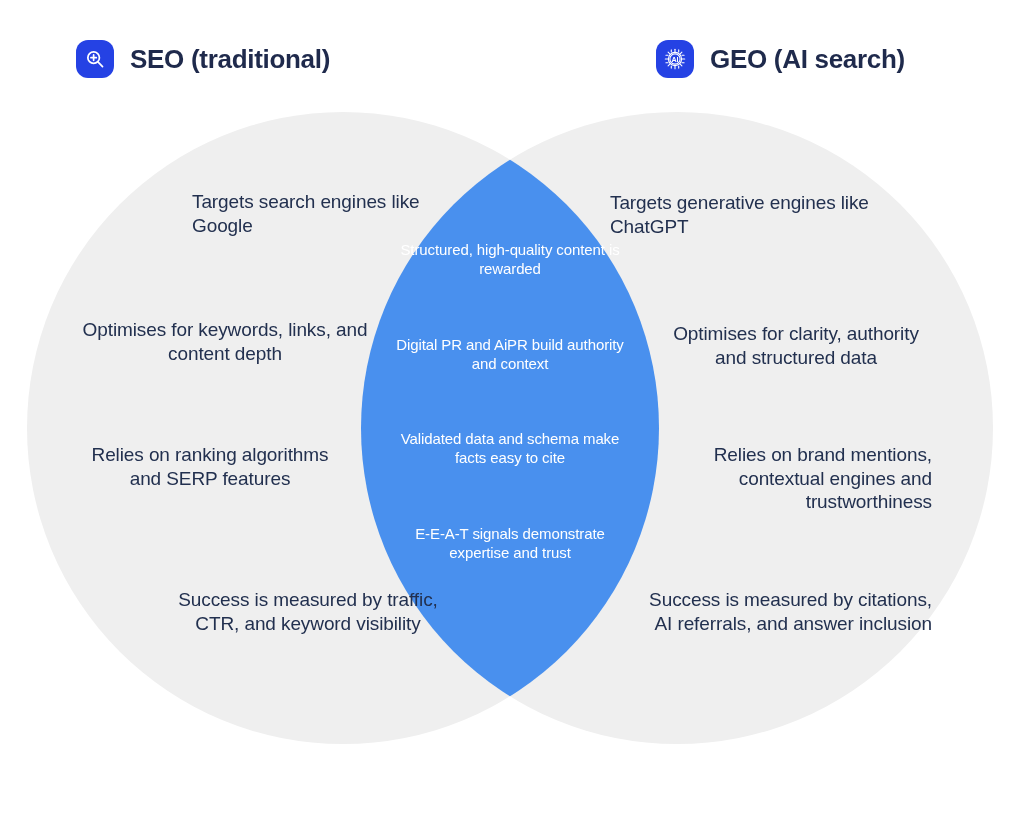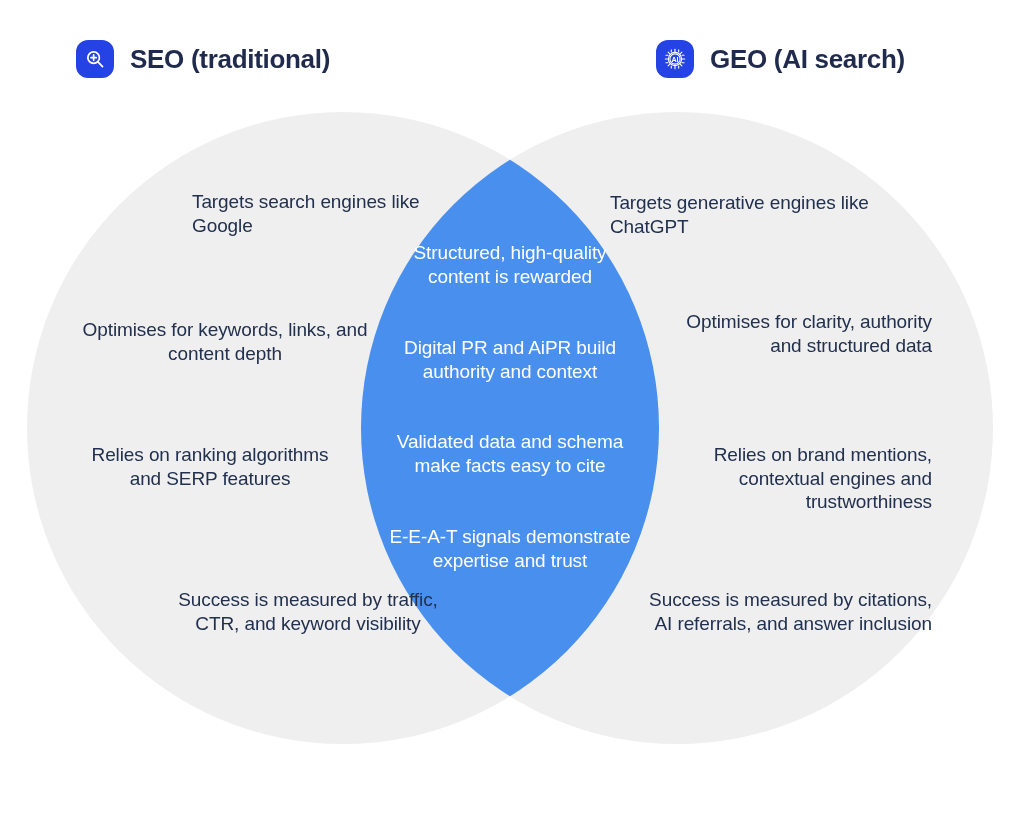"Structured, high-quality content is" .center-item { font-size: 19px -> 15px }
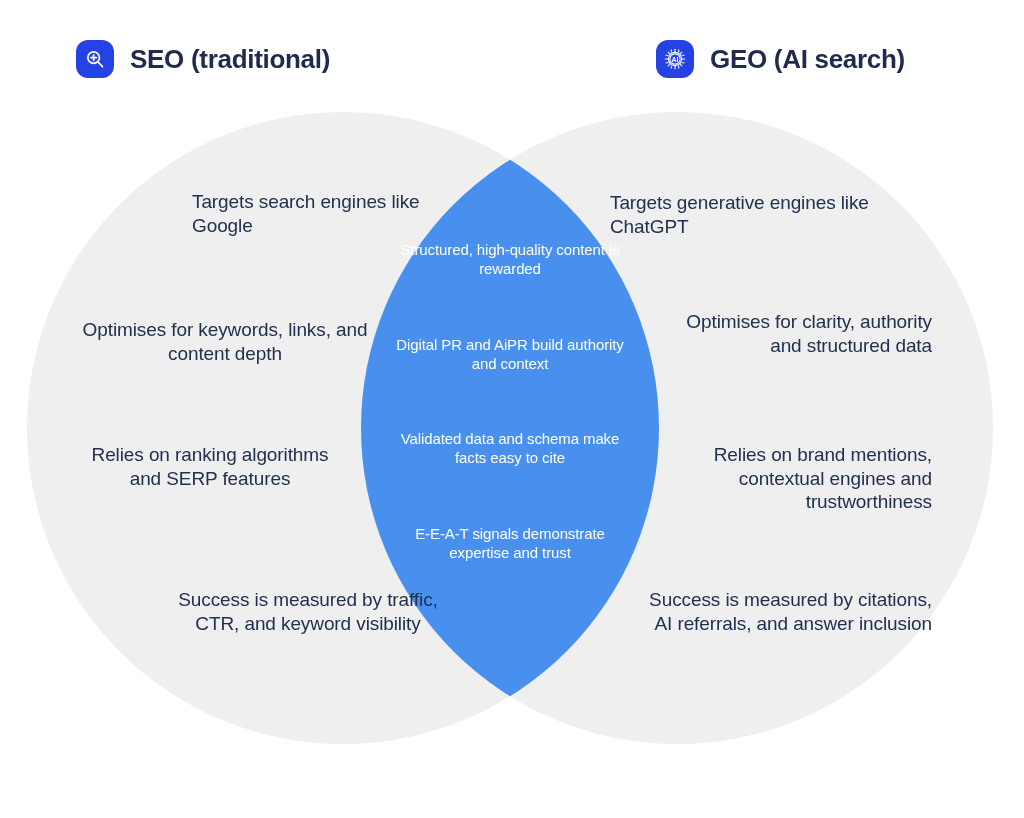"Optimises for clarity, authority and" #bullet-r-1 { text-align: none -> center; top: 310px -> 322px }
